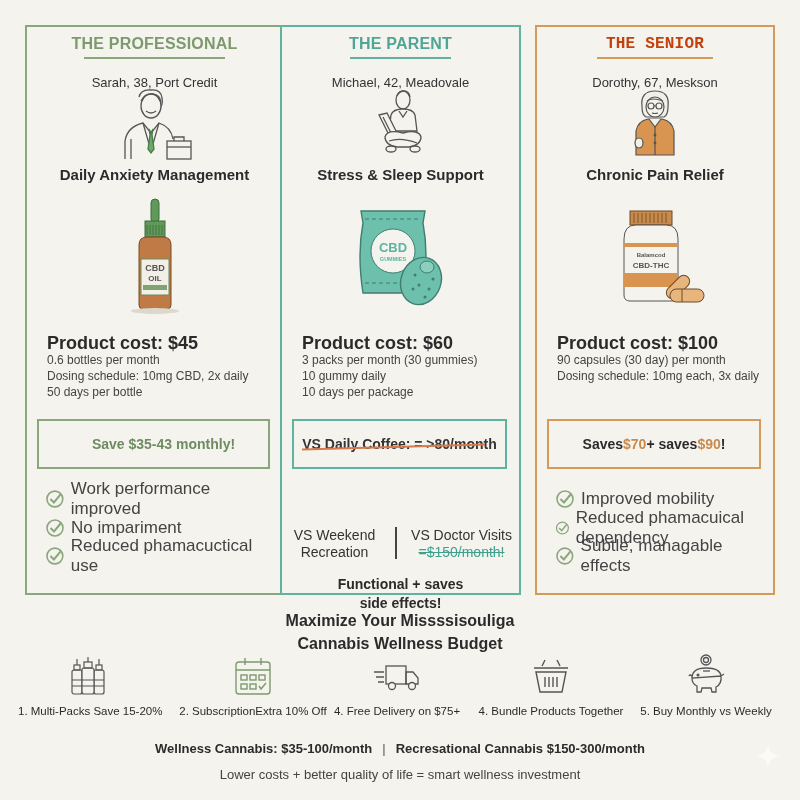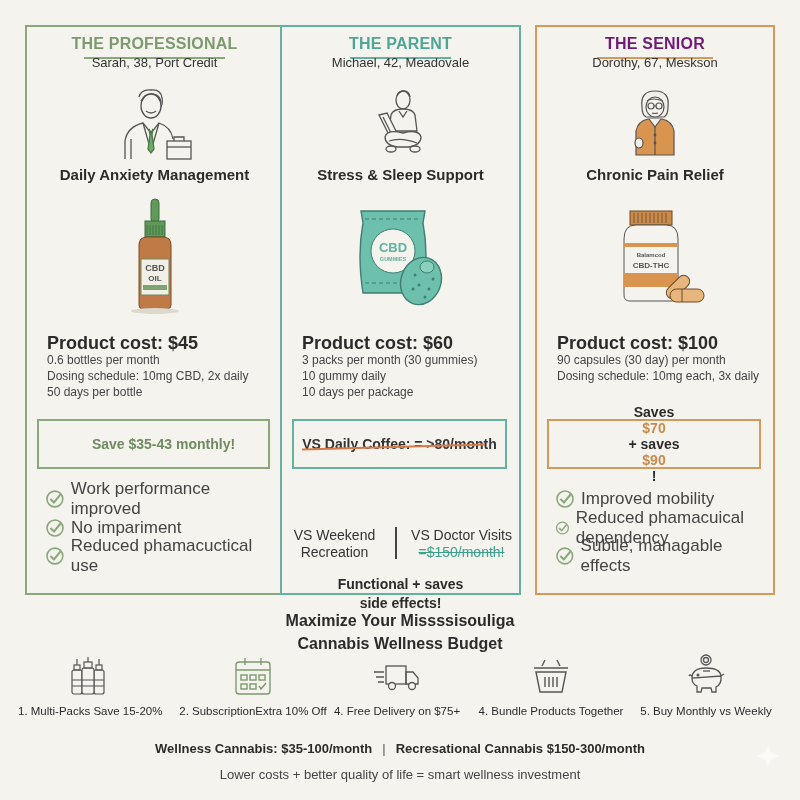"THE SENIOR" .sen .card-title { color: #701a75 -> #c2410c; font-family: none -> Liberation Mono, monospace }
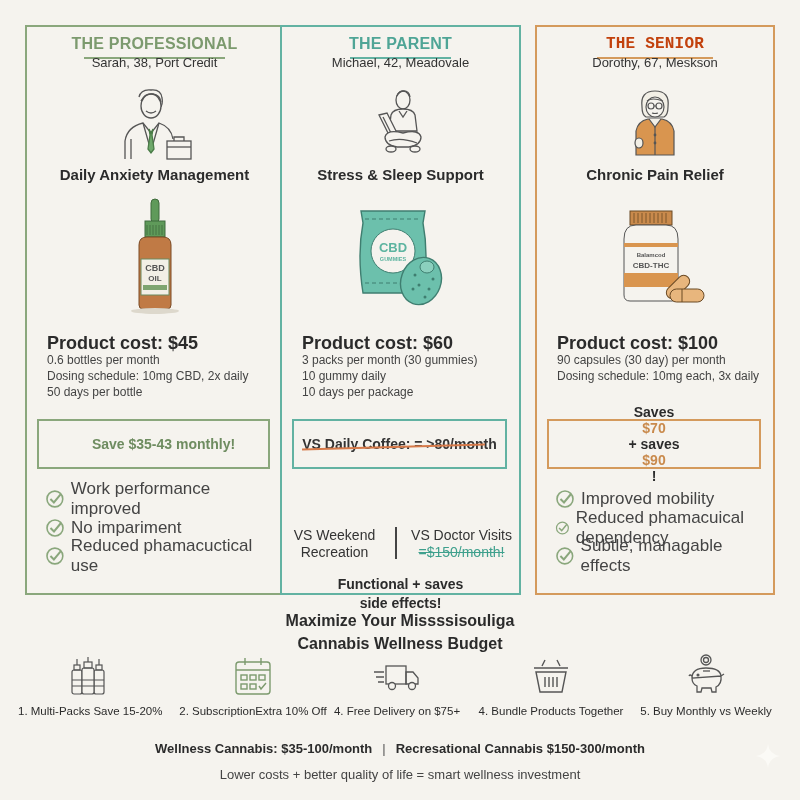"Sarah, 38, Port Credit" .persona { top: 28px -> 48px }
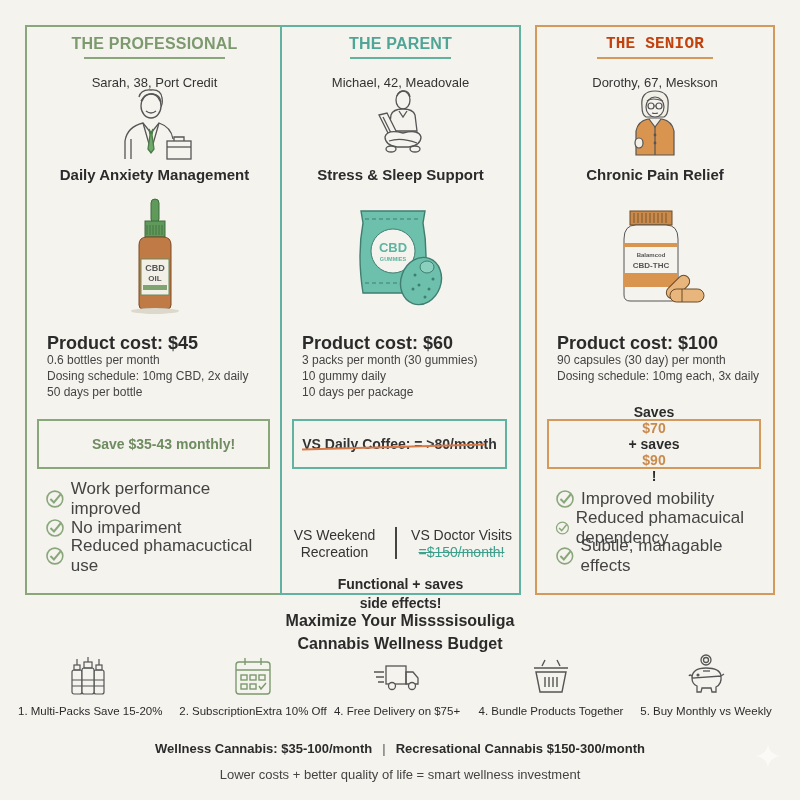"Saves" .sen .save-box { flex-direction: column -> none }
